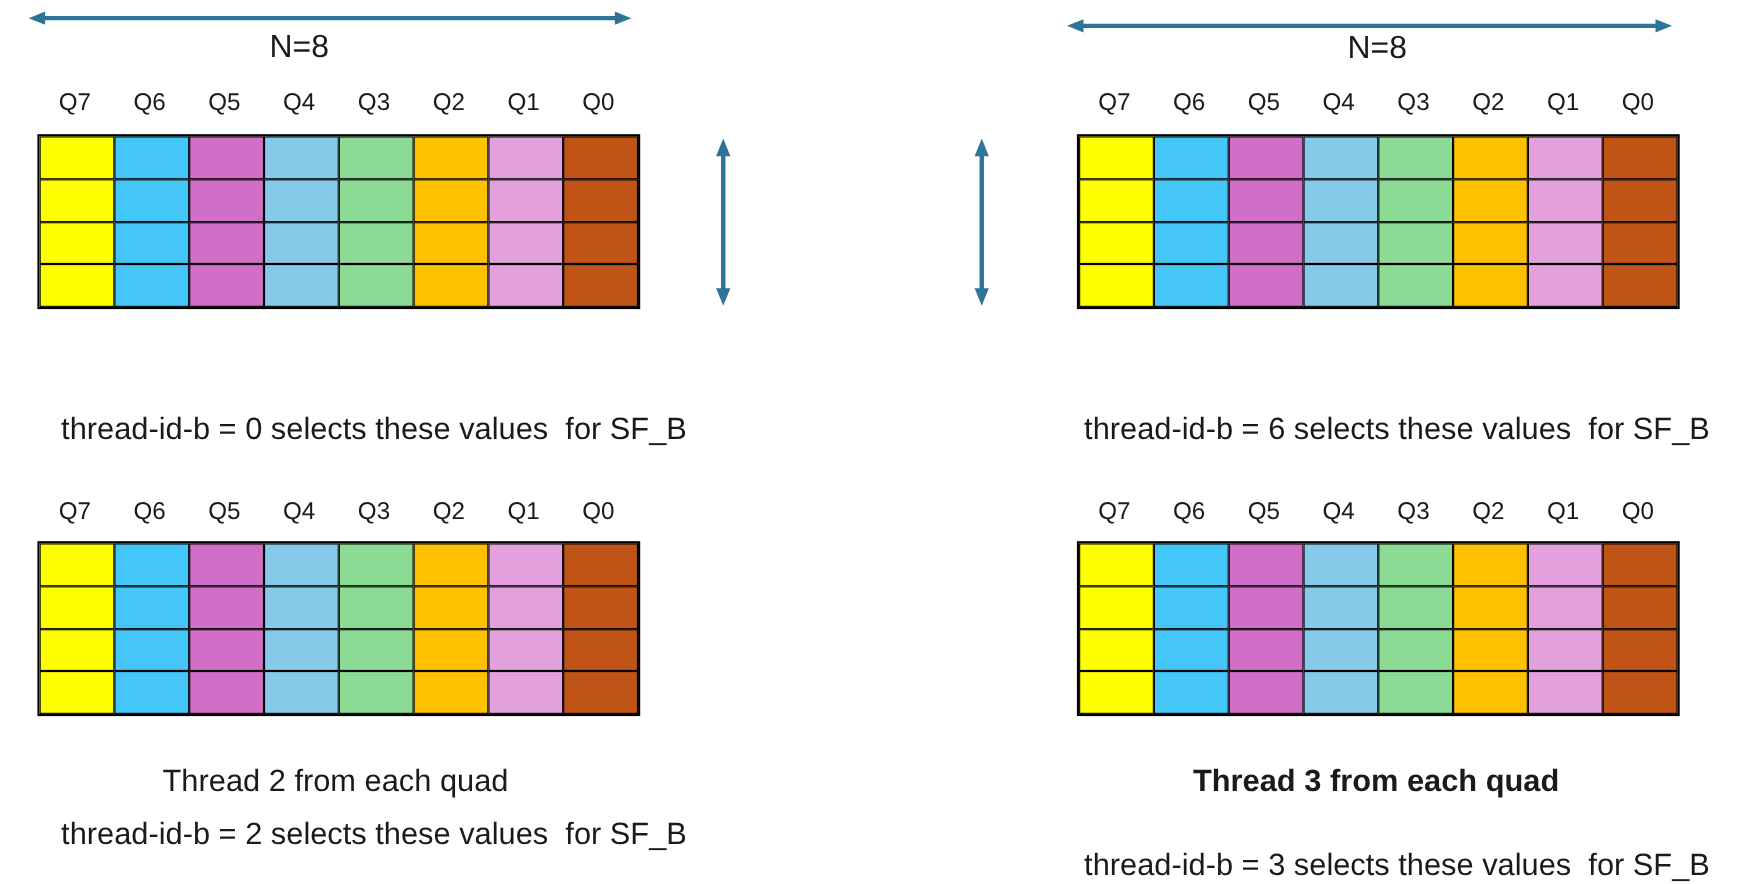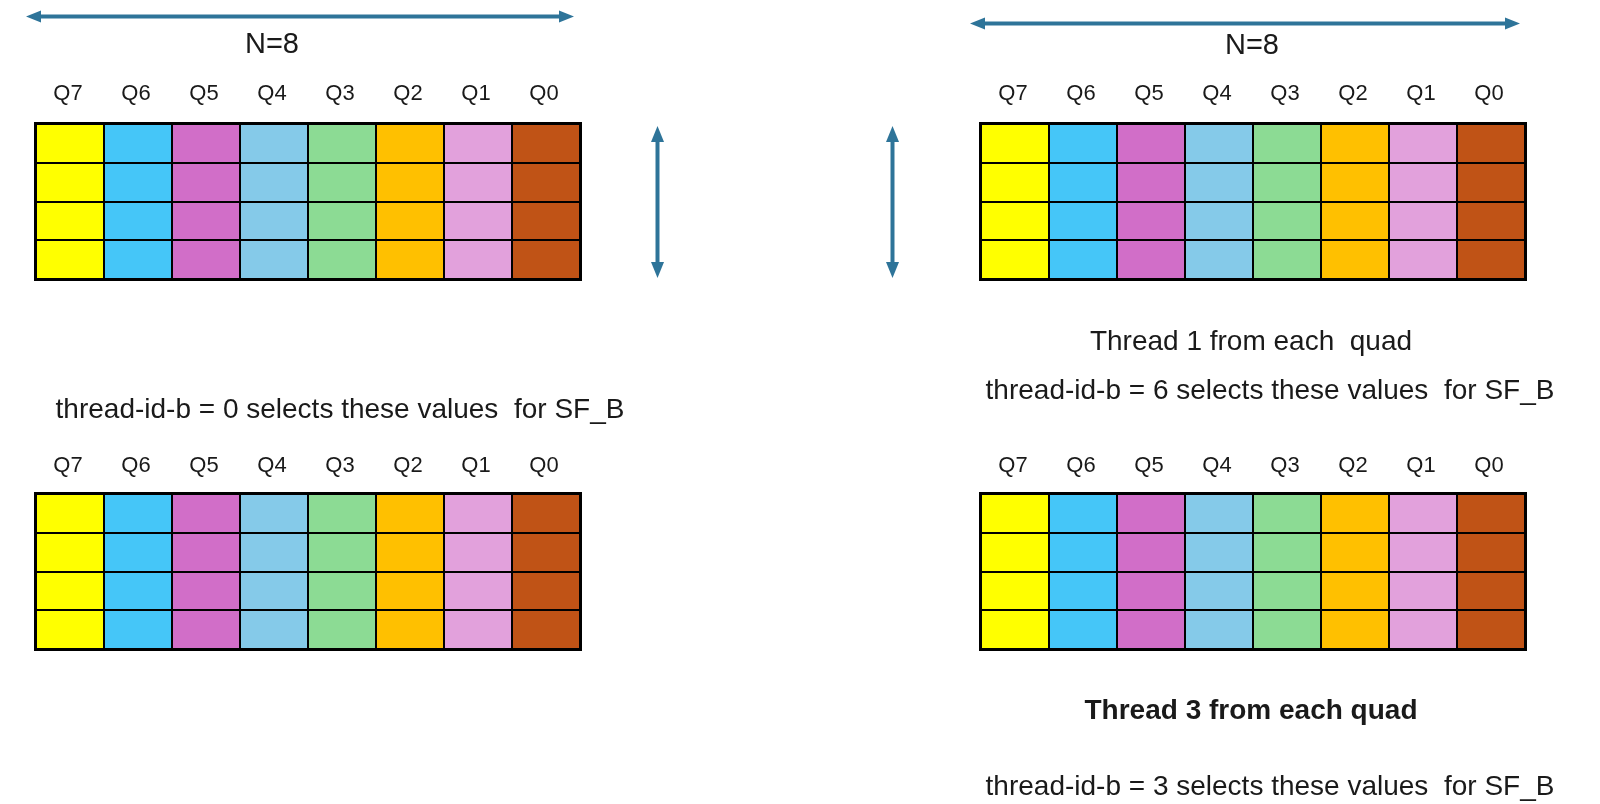"Thread 1 from each quad" div.t-title { html: <div>Thread 1 from each quad</div> -> none }
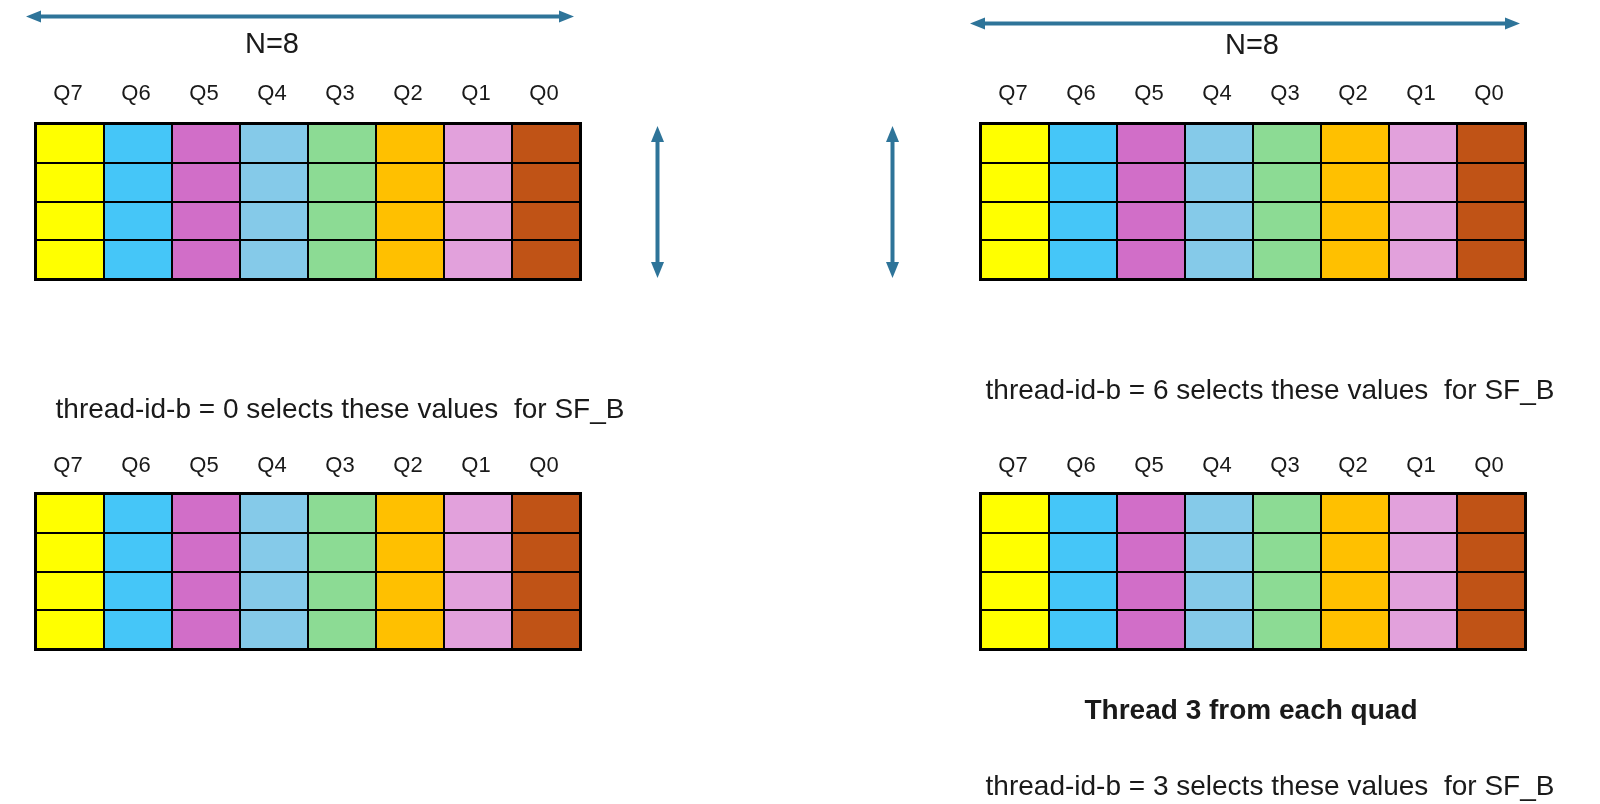"thread-id-b = 0 selects these" div.t-desc { margin-top: 19px -> none }
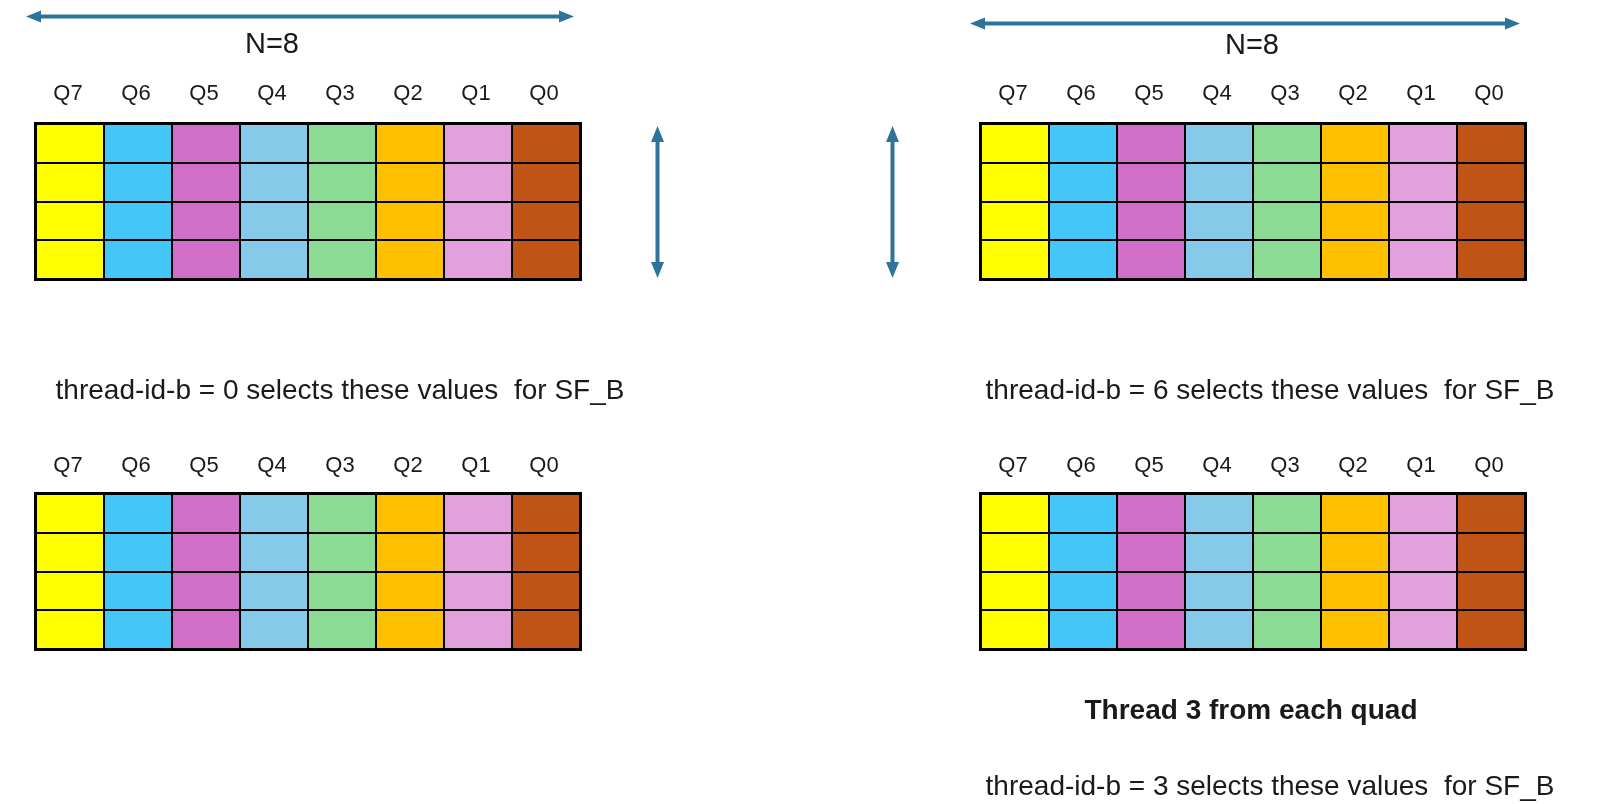"Thread 2 from each quad" div.t-title { html: none -> <div>Thread 2 from each quad</div> }
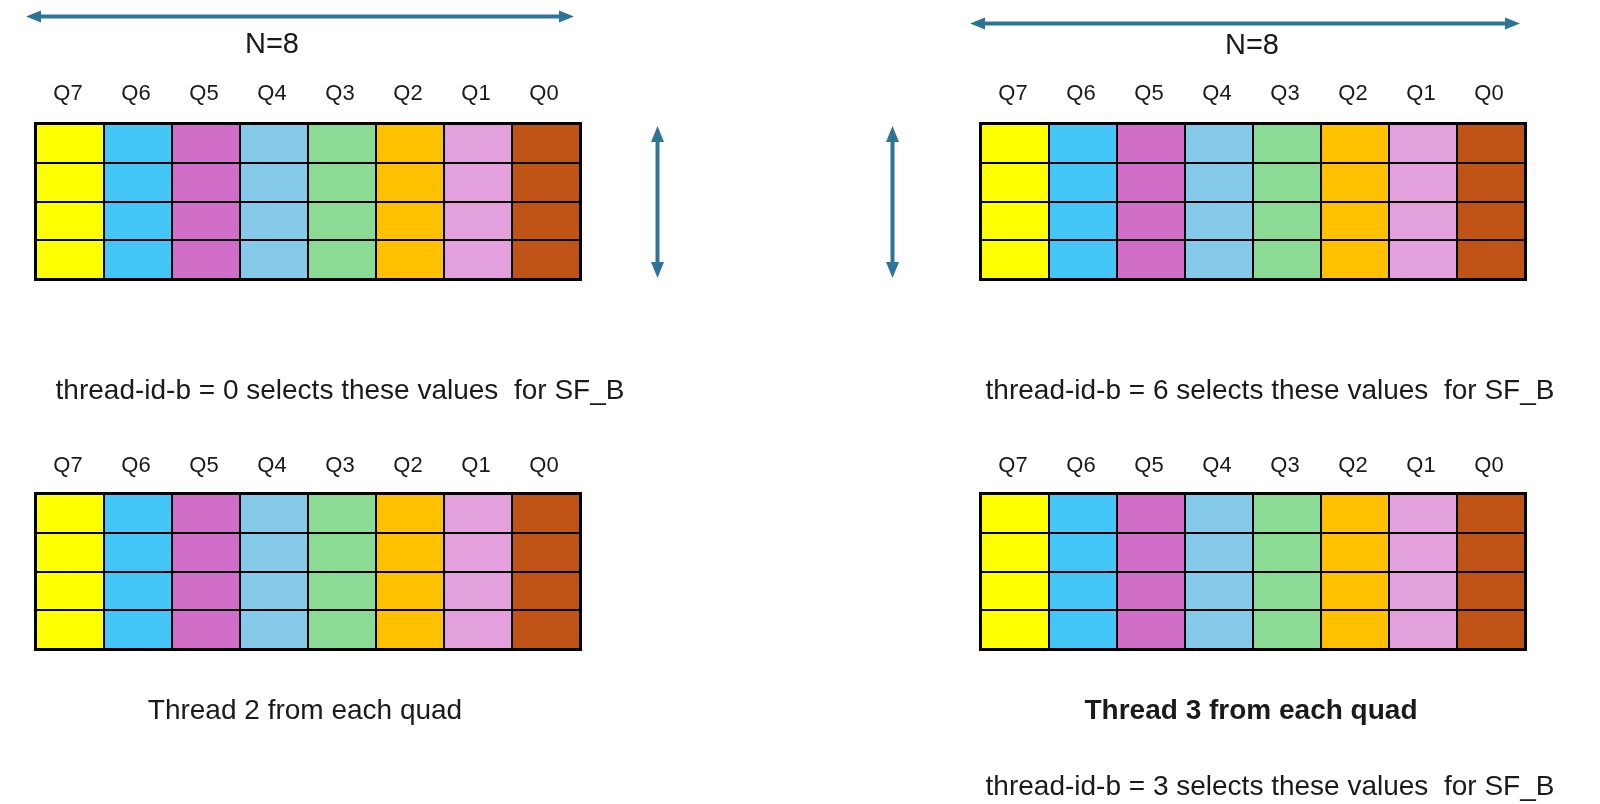"thread-id-b = 2 selects these" div.t-desc { html: none -> <div>thread-id-b = 2 selects these values for SF_B</div> }
